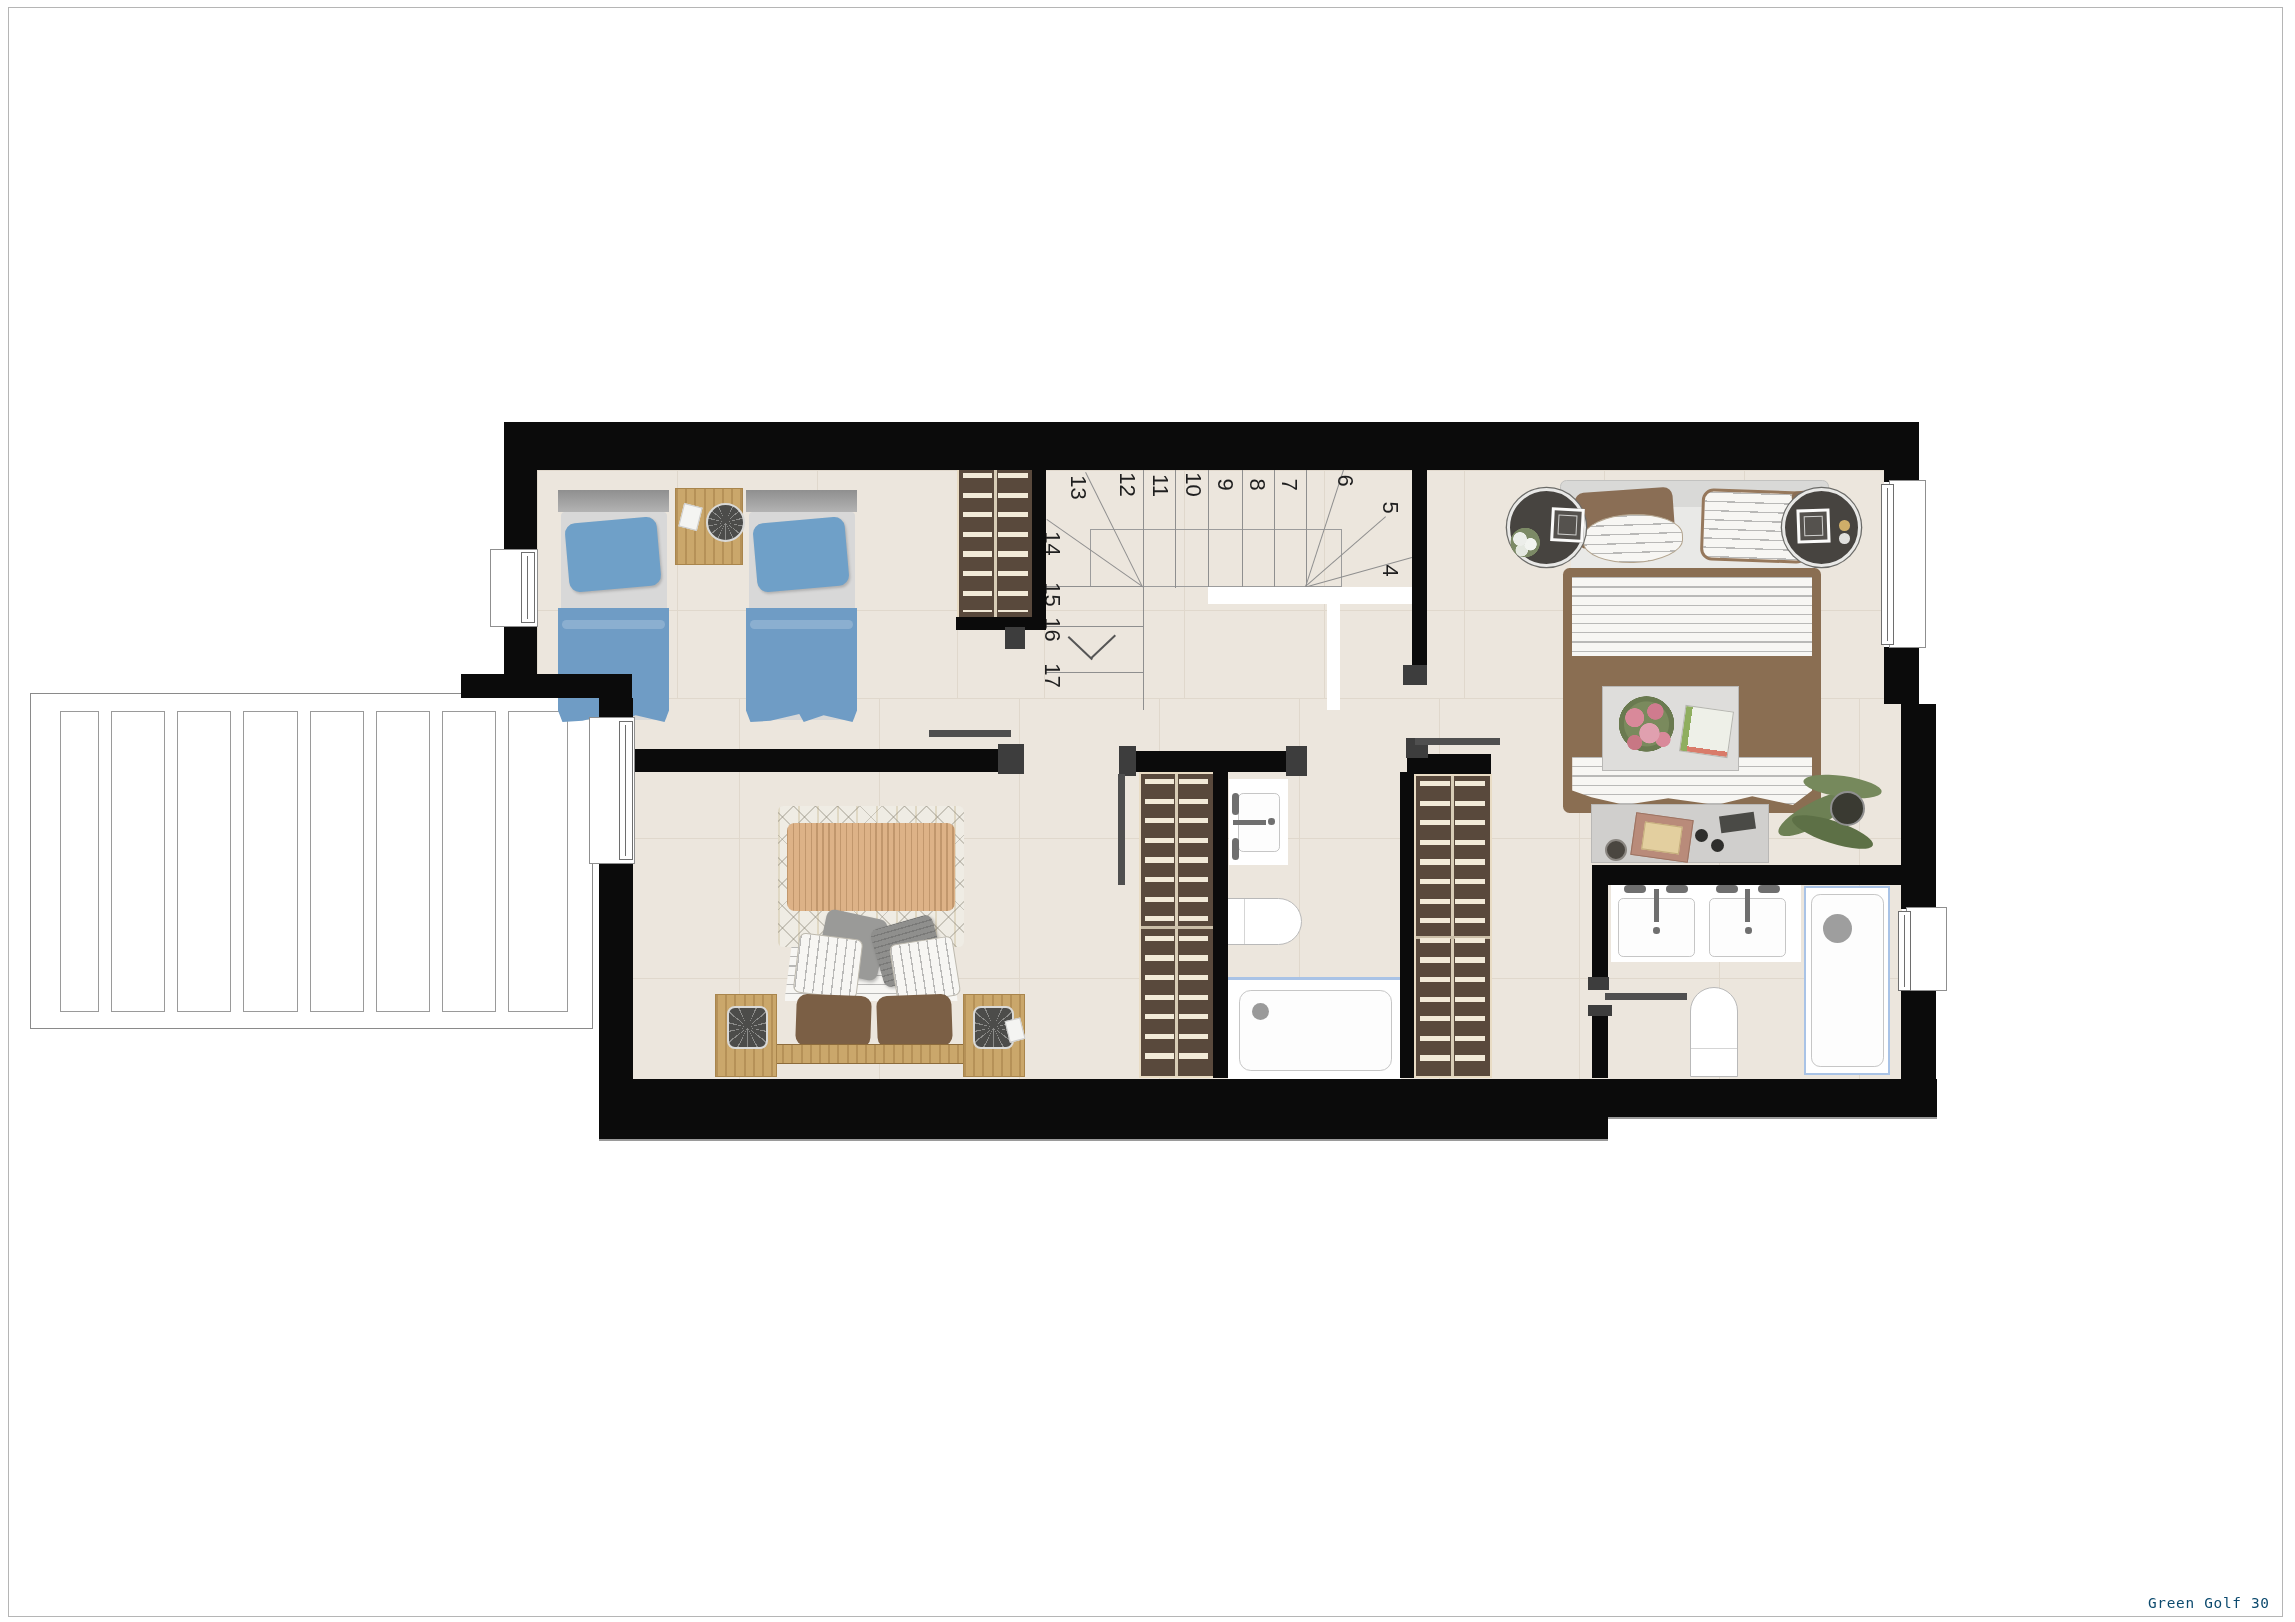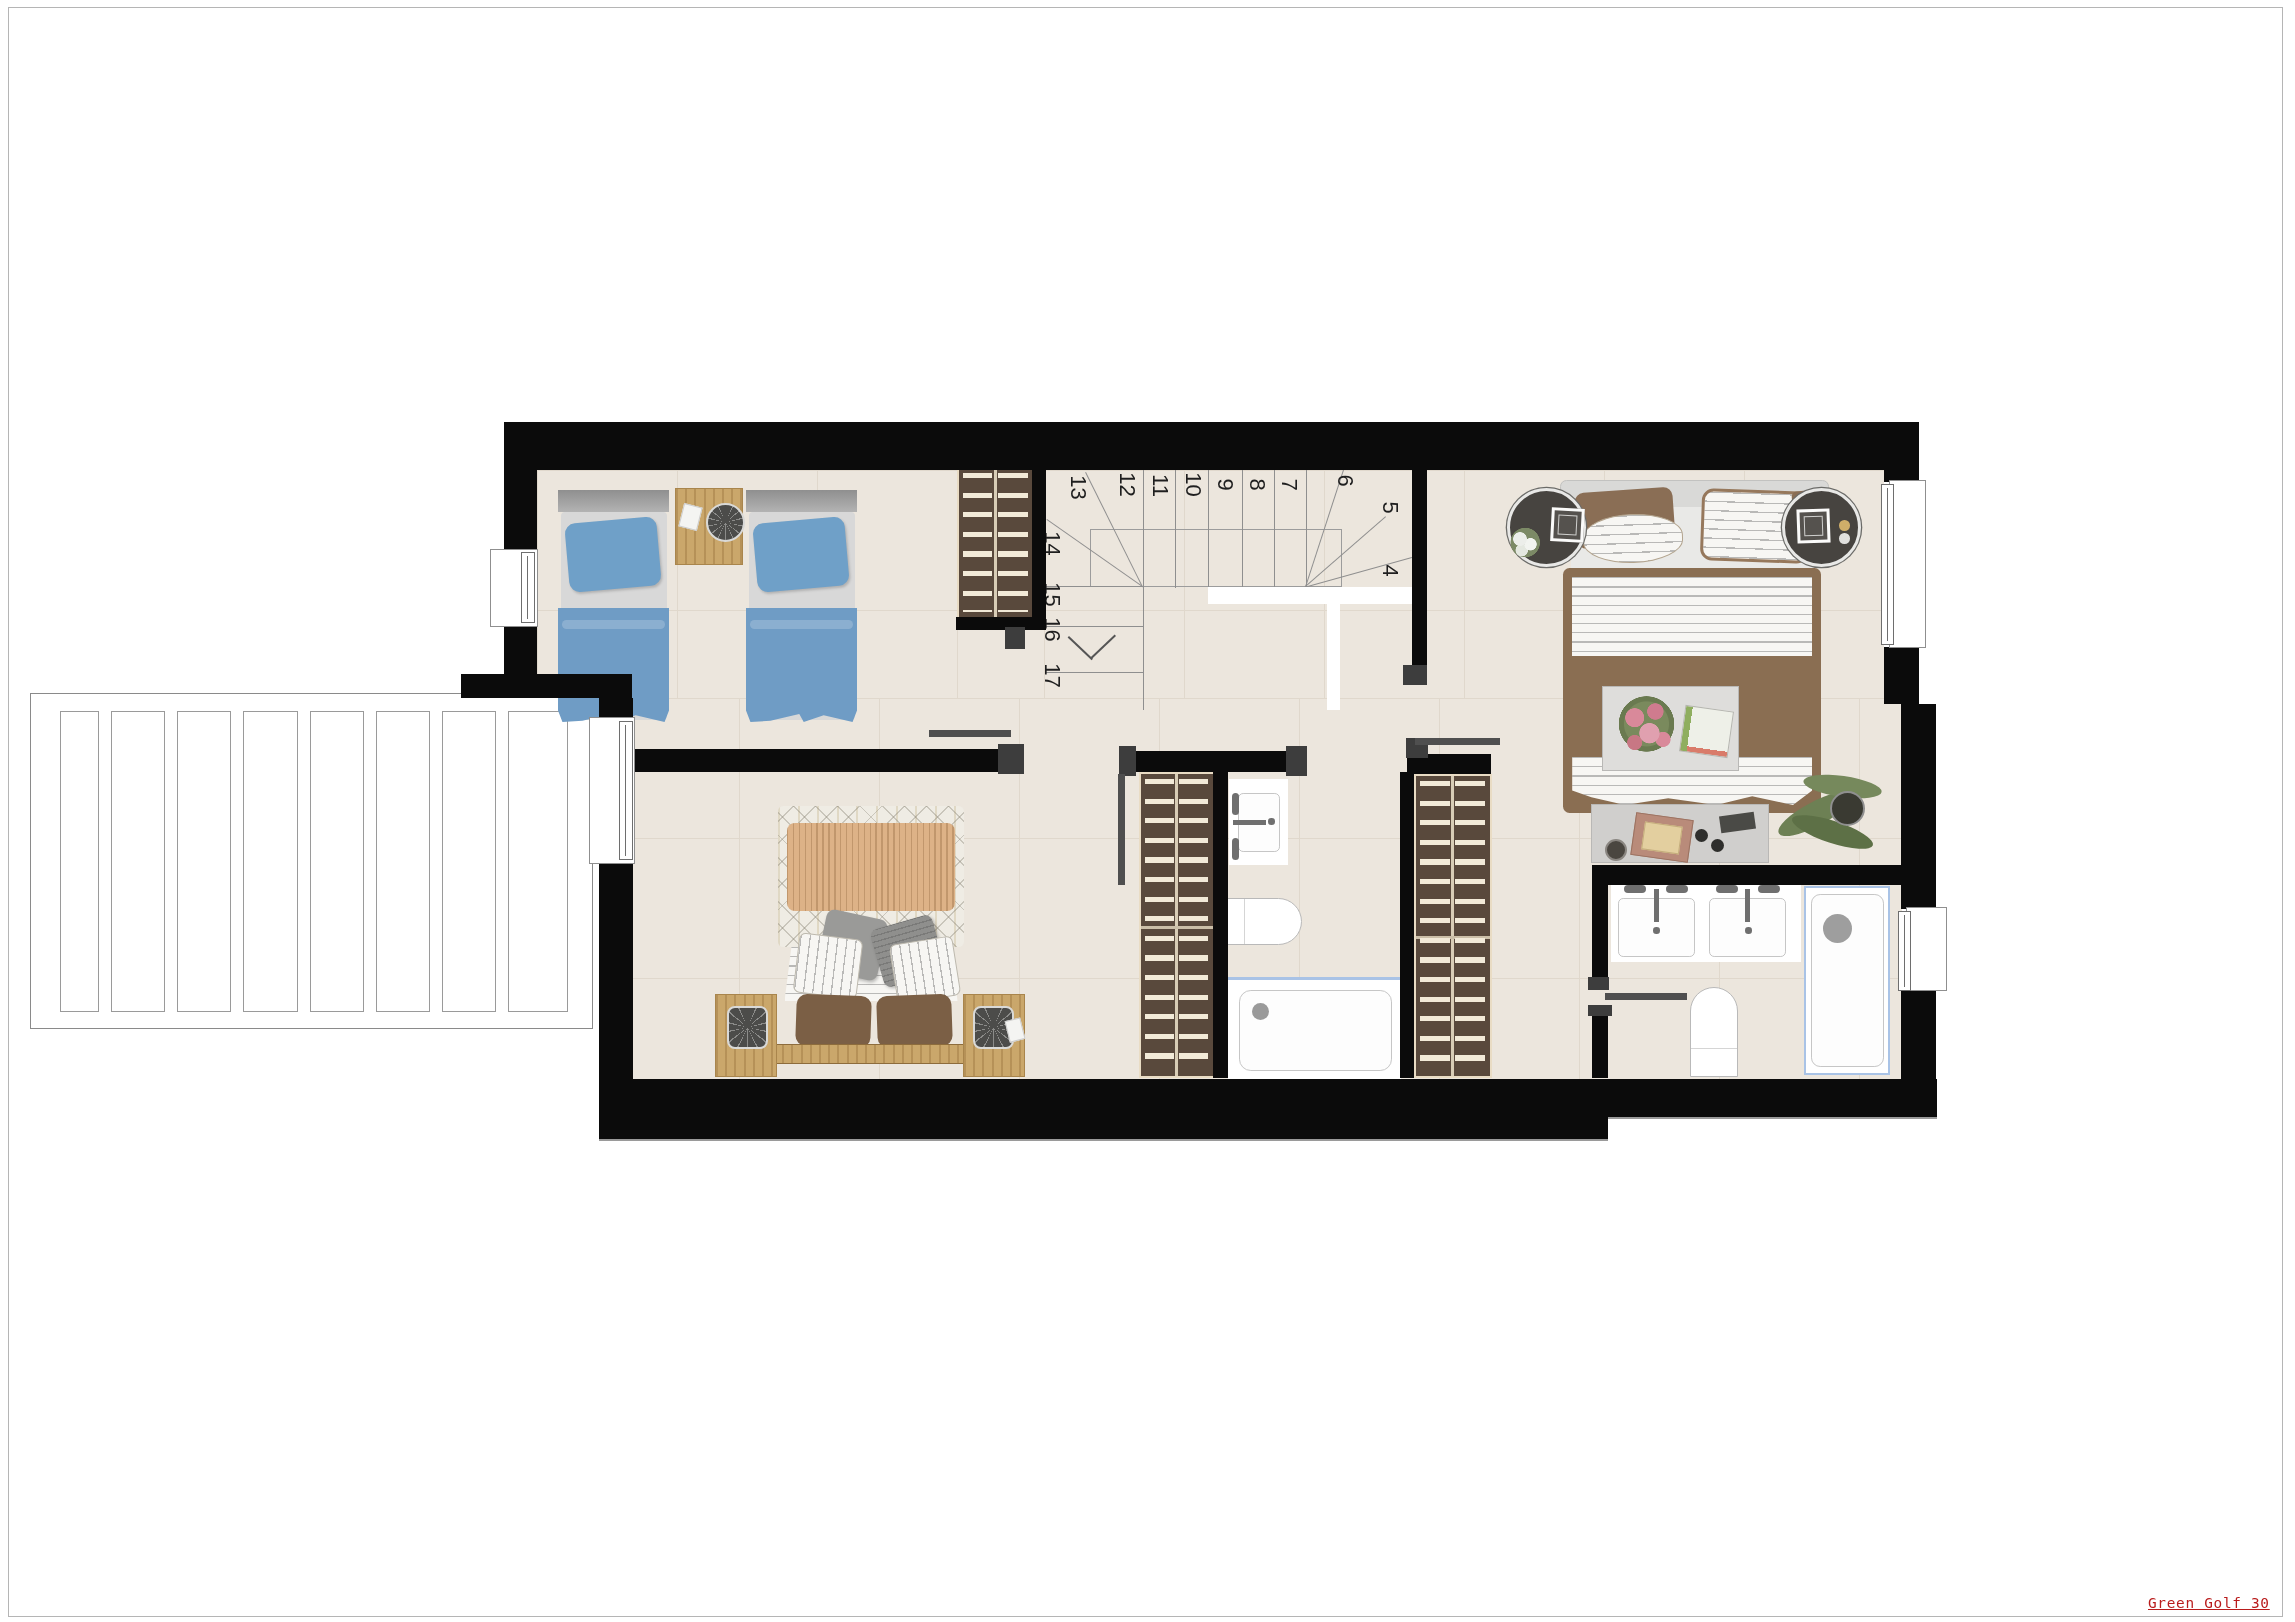"Green Golf 30" .label { color: #b91c1c -> #0c4a6e; text-decoration: underline -> none }
